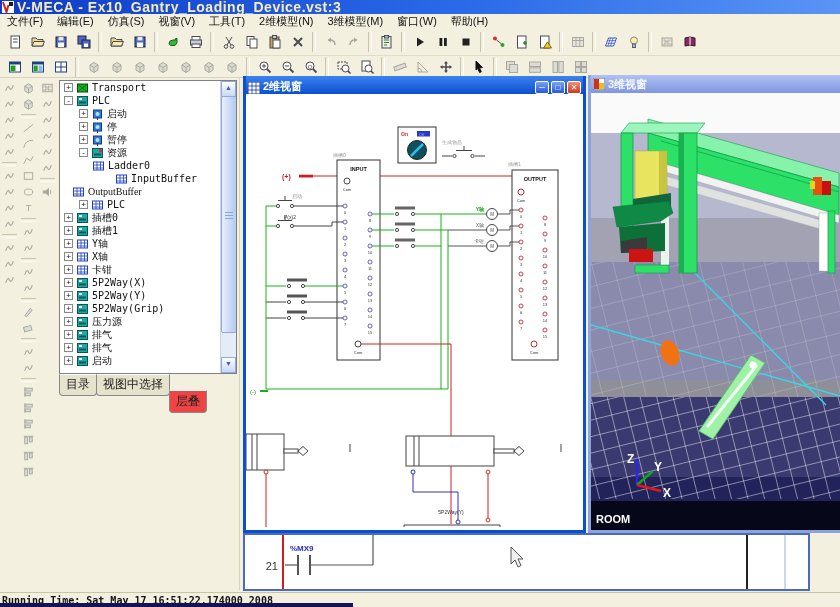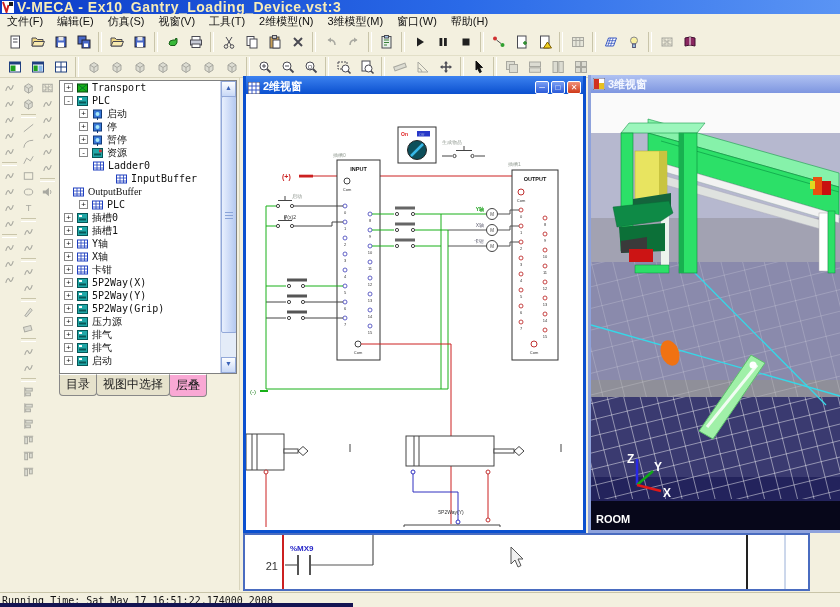"层叠" .ttab.active { background: #f9a8d4 -> #ef4444; margin-top: none -> 16px }
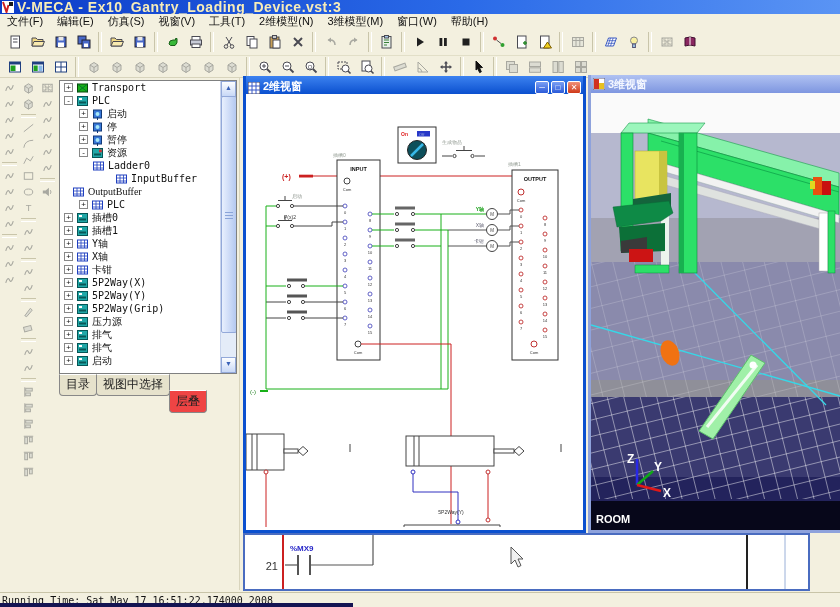"Running Time: Sat May 17" .statusbar { font-weight: none -> bold }
